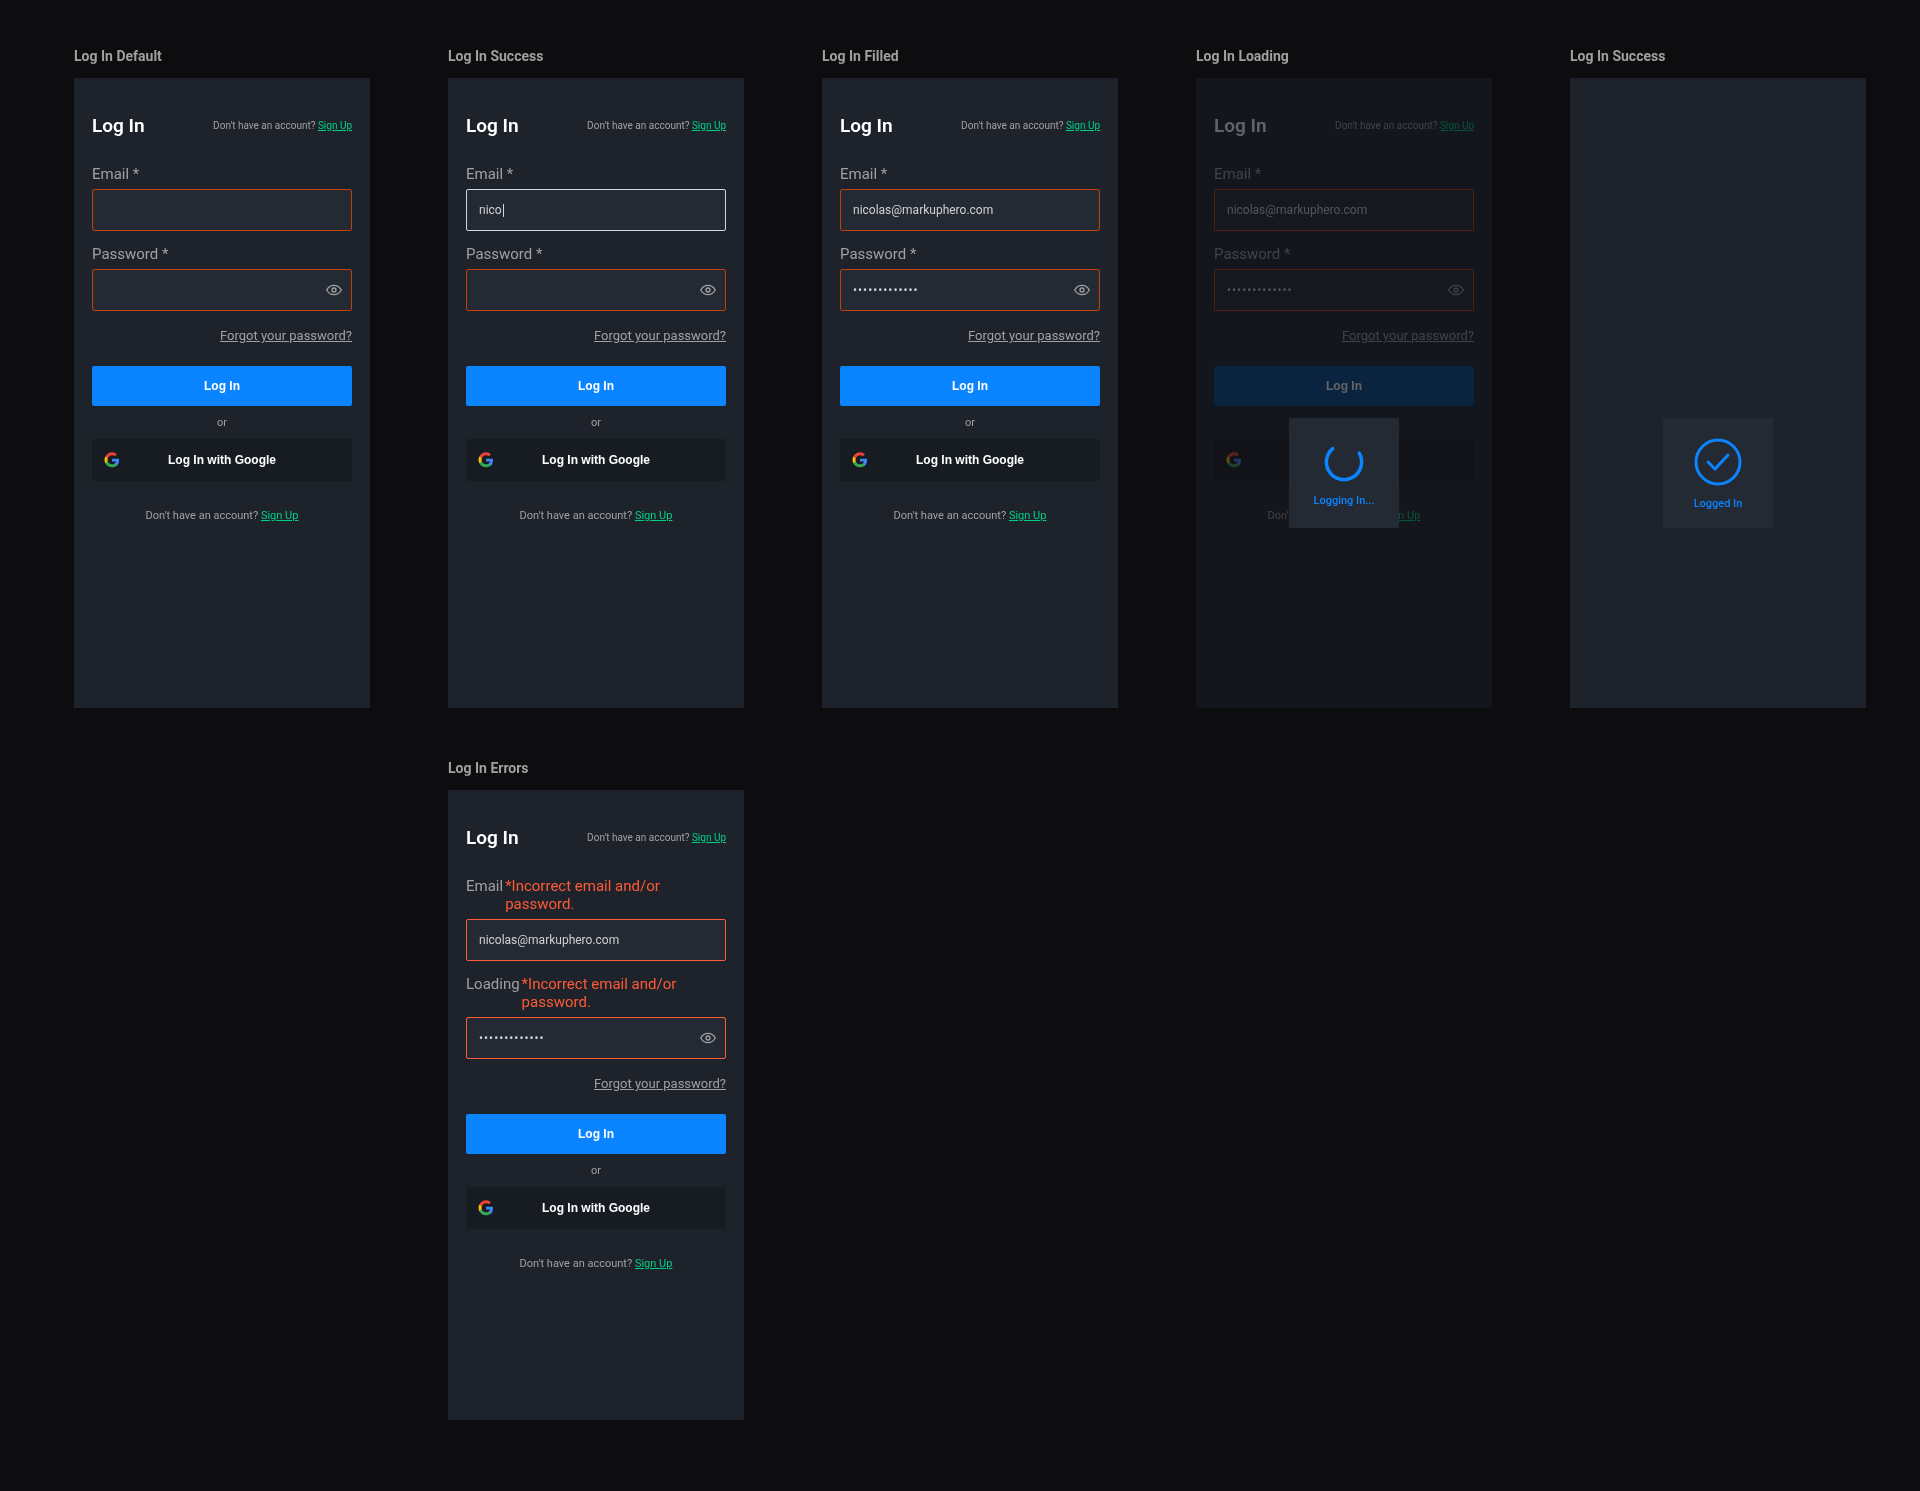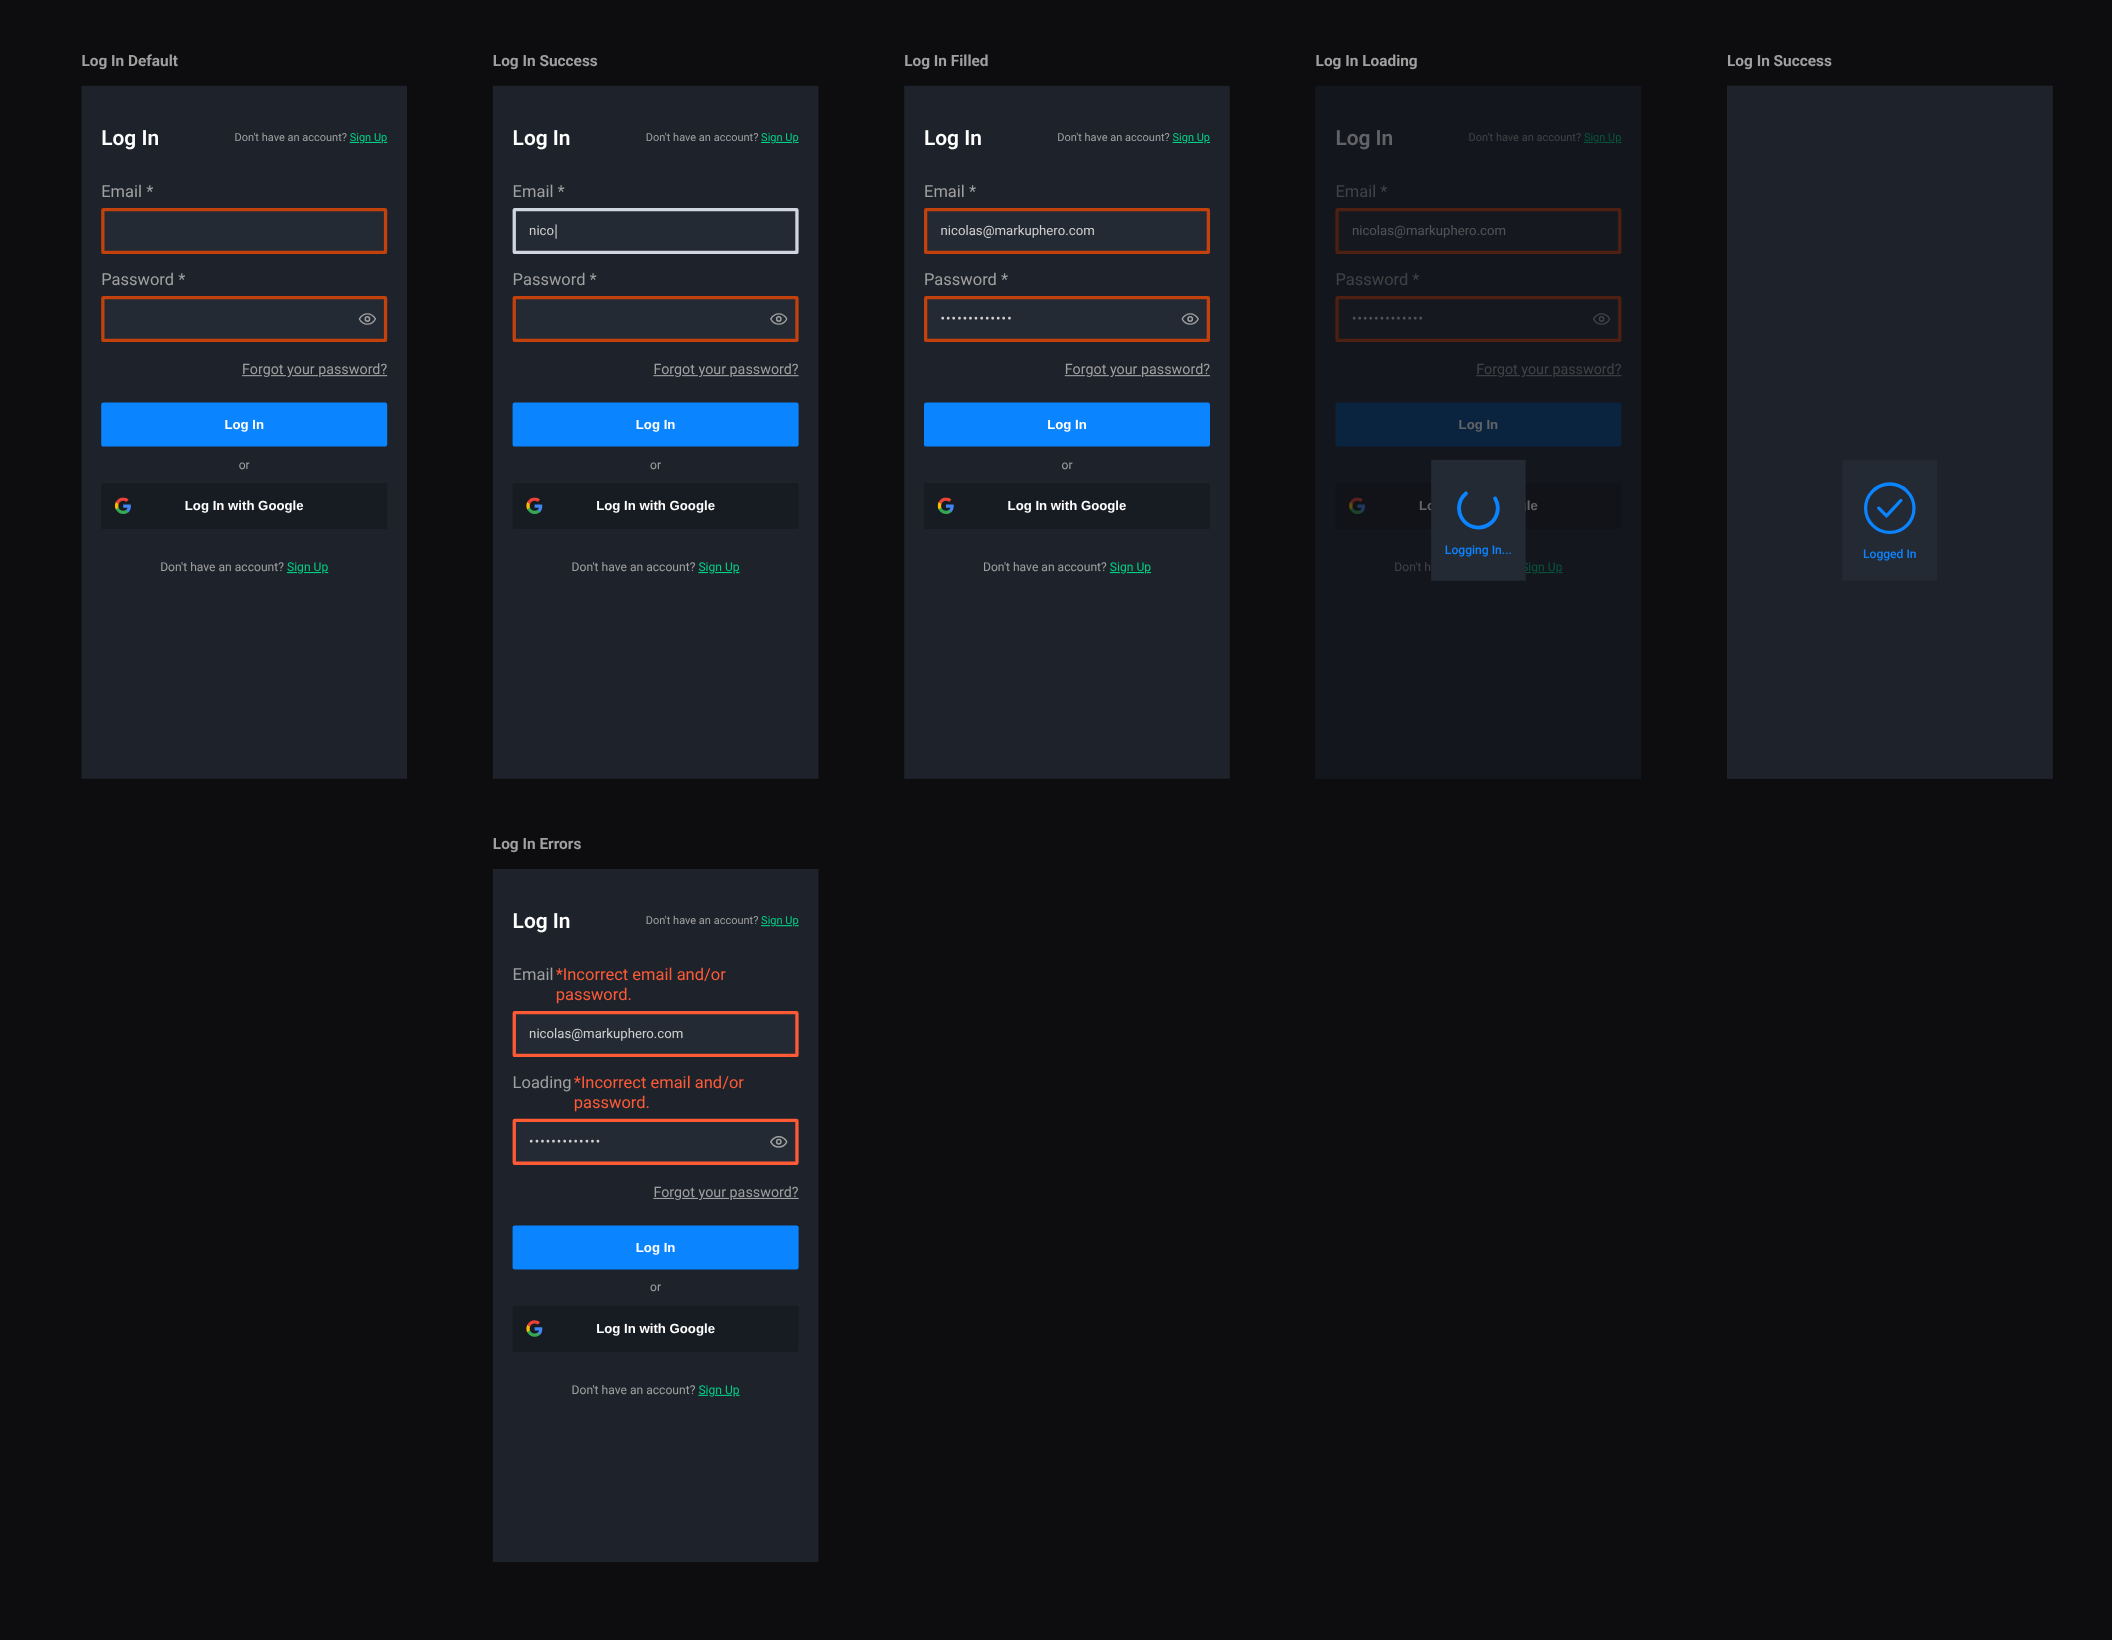"nico" .input { border: 3px solid #c2410c -> 1px solid #c2410c }
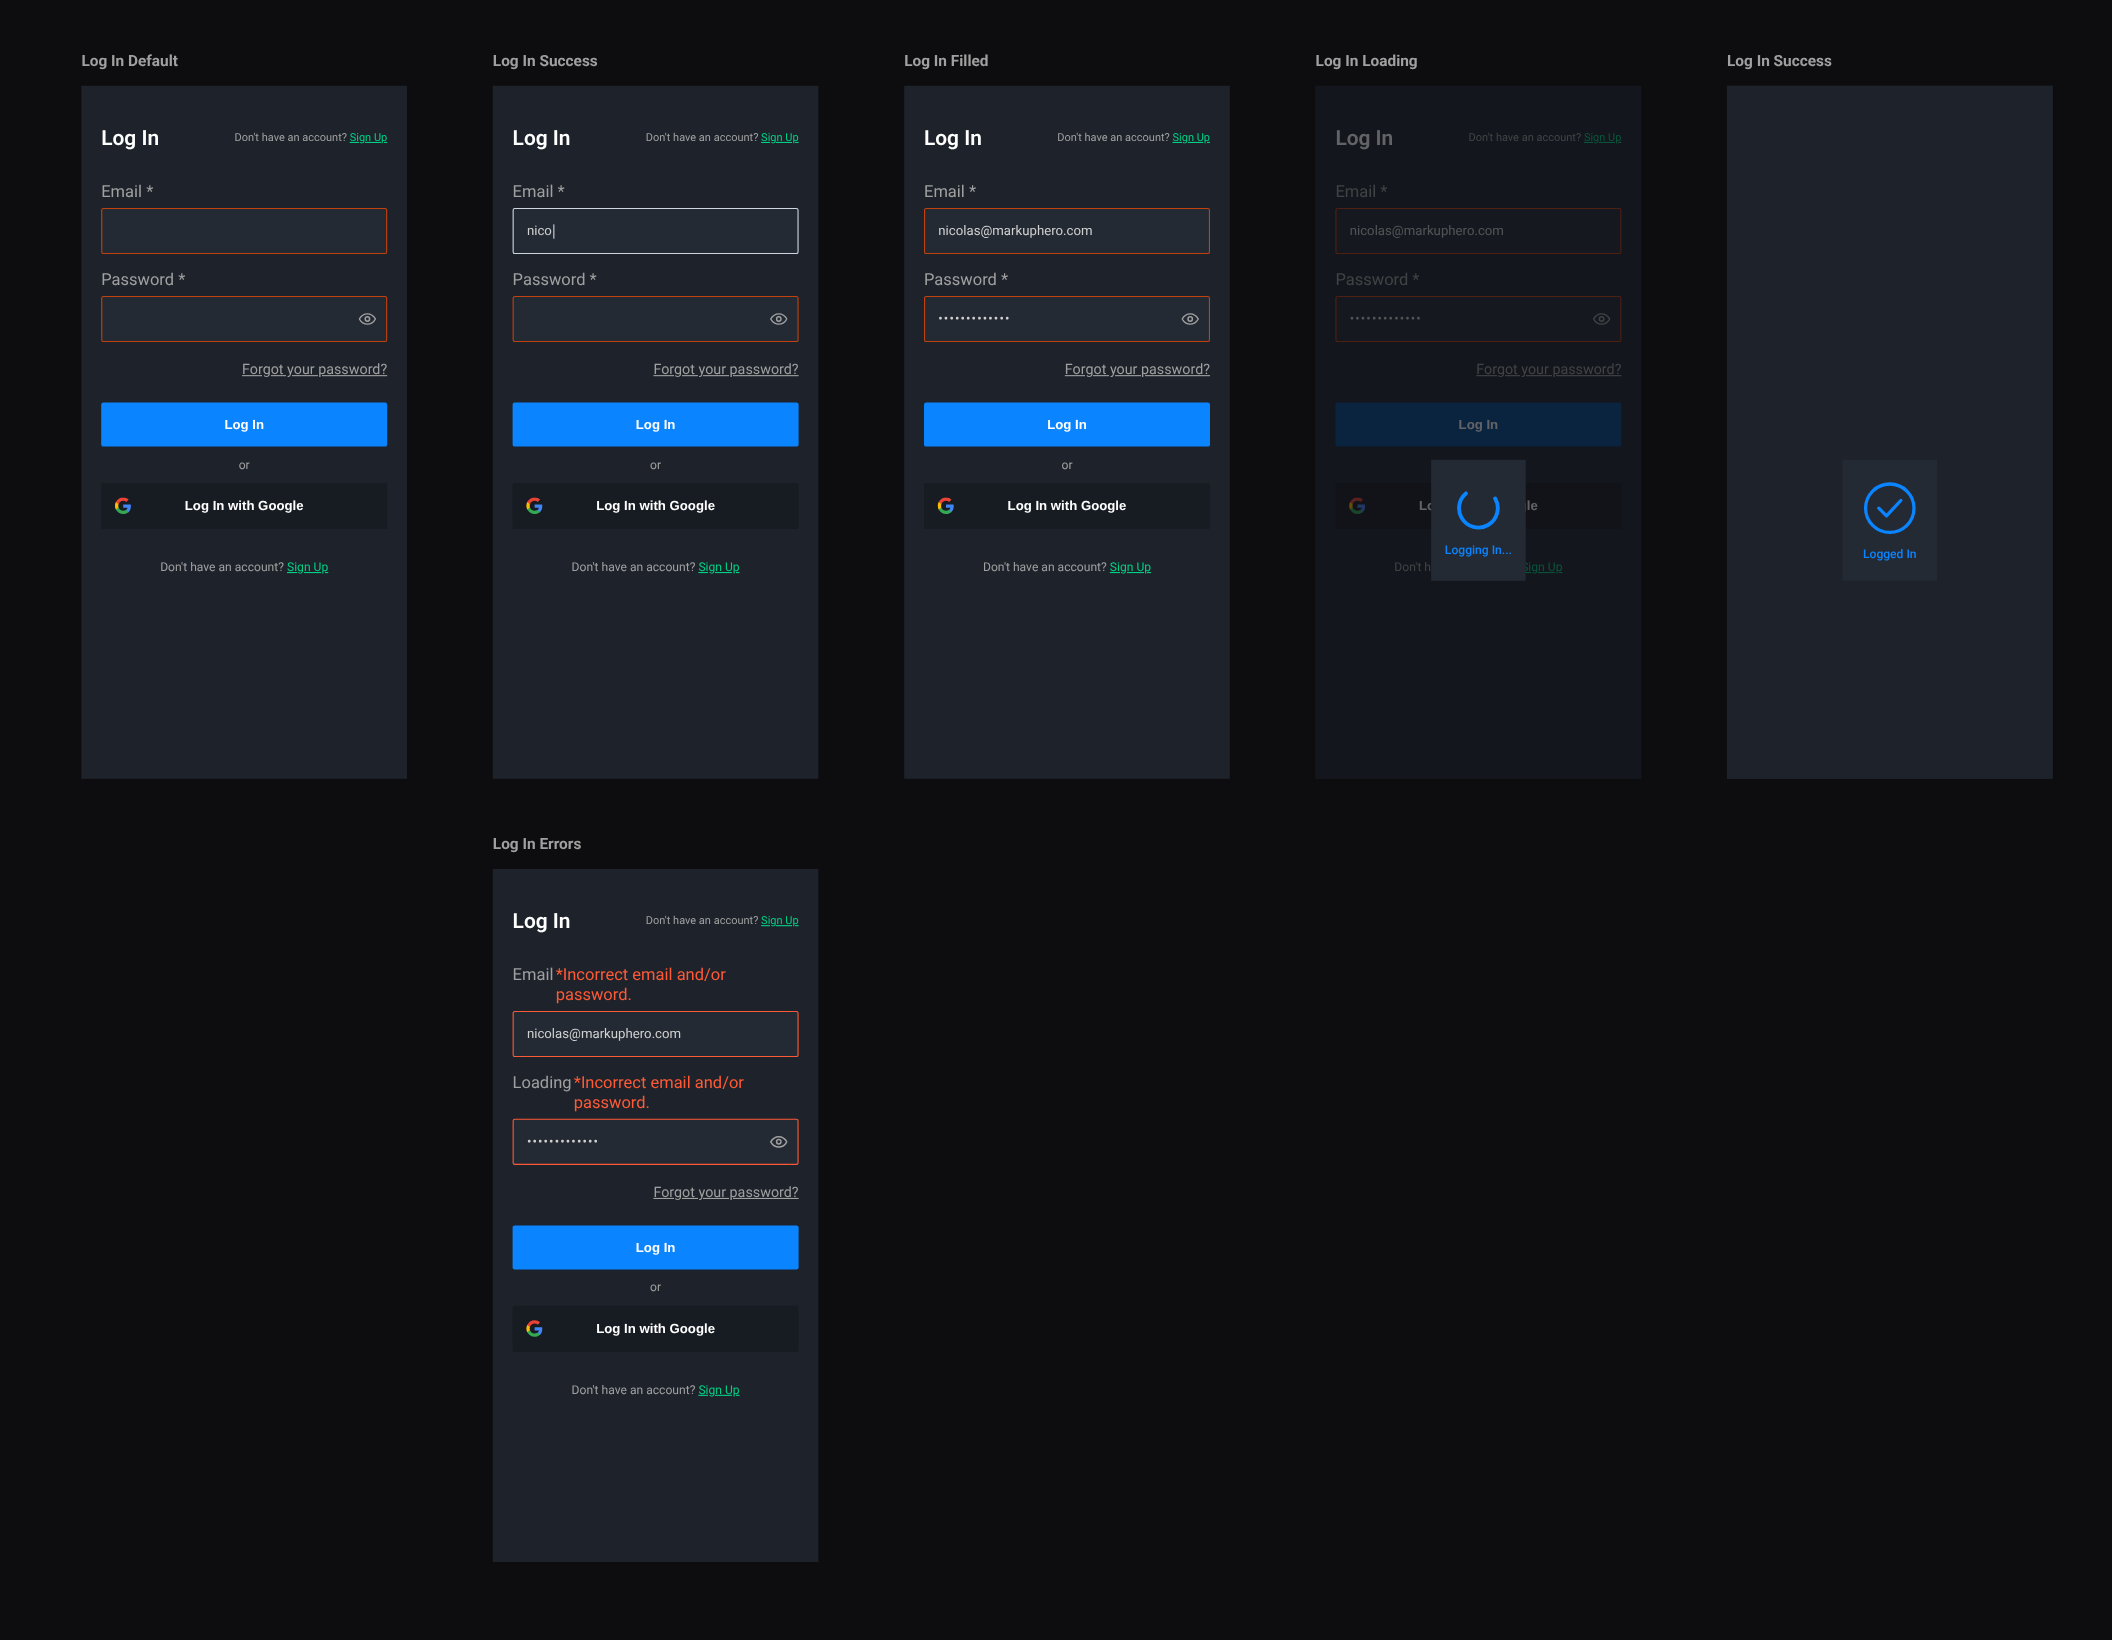"Logging In..." .modal { width: 86px -> 110px }
